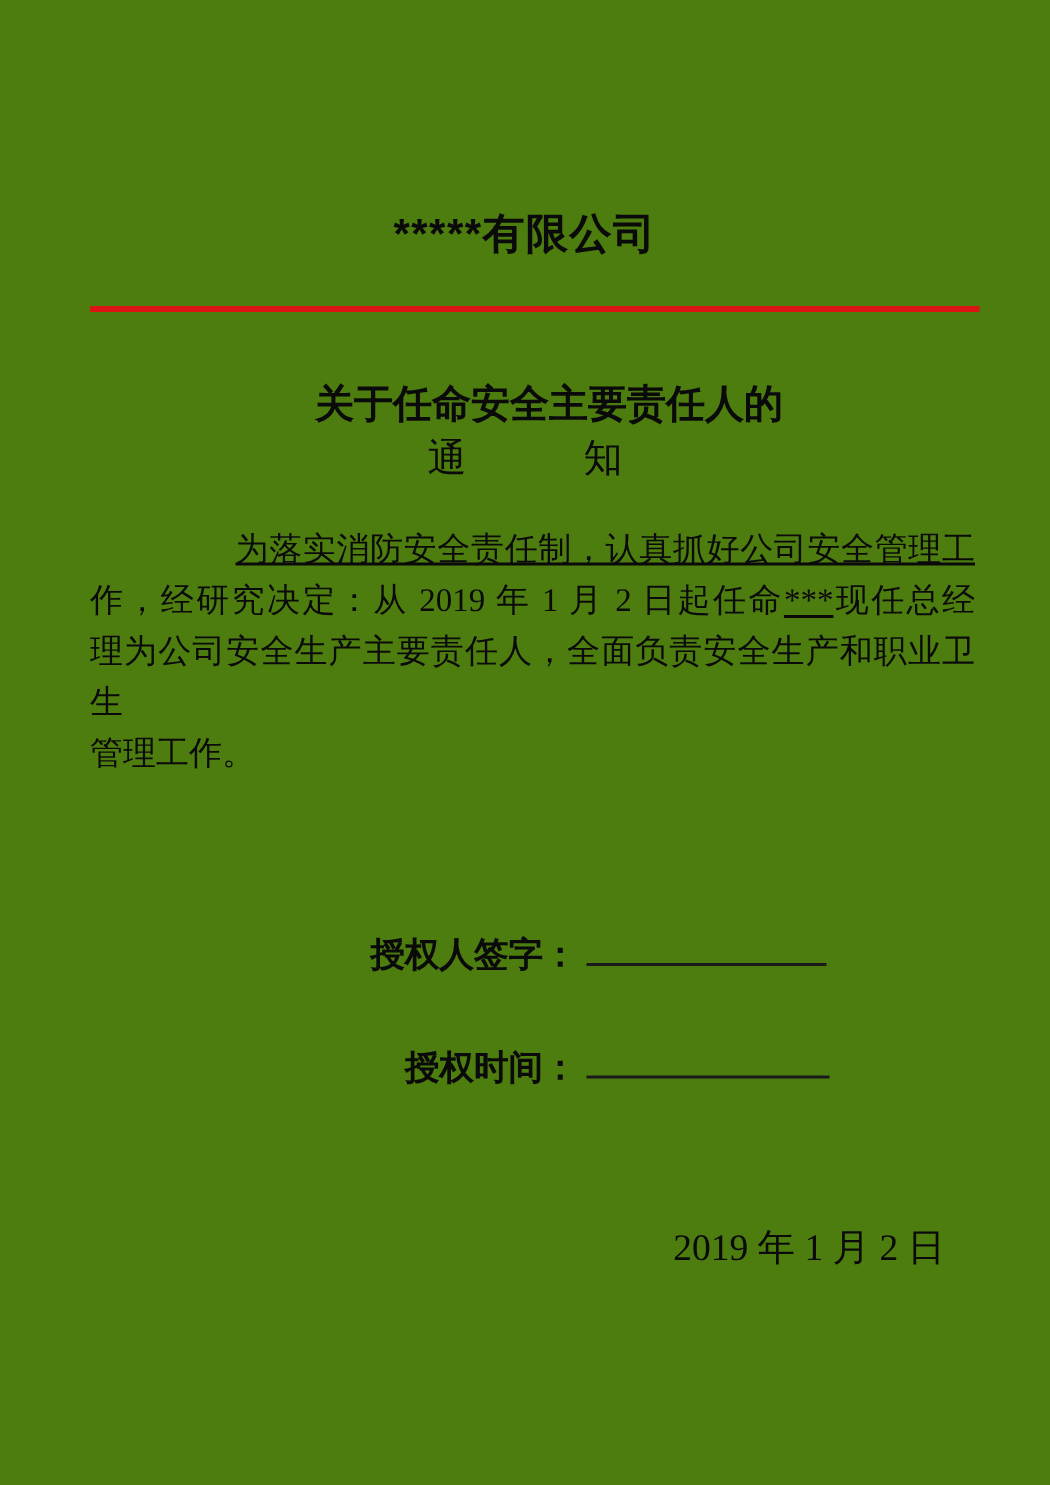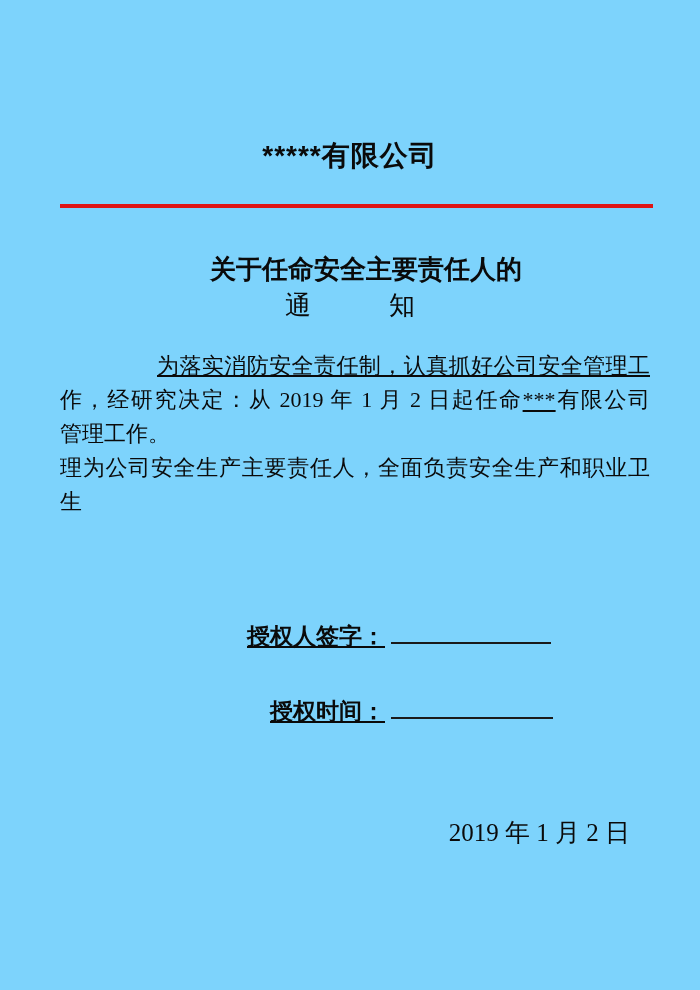"*****有限公司" .page { background: #7dd3fc -> #4d7c0f }
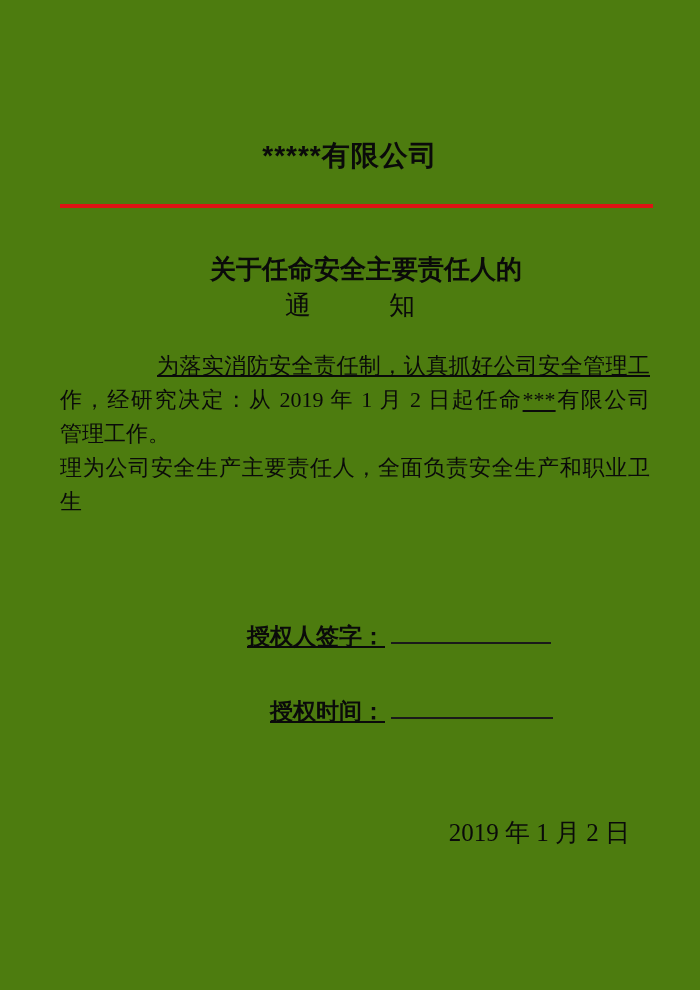"有限公司" span { text: 有限公司 -> 现任总经 }
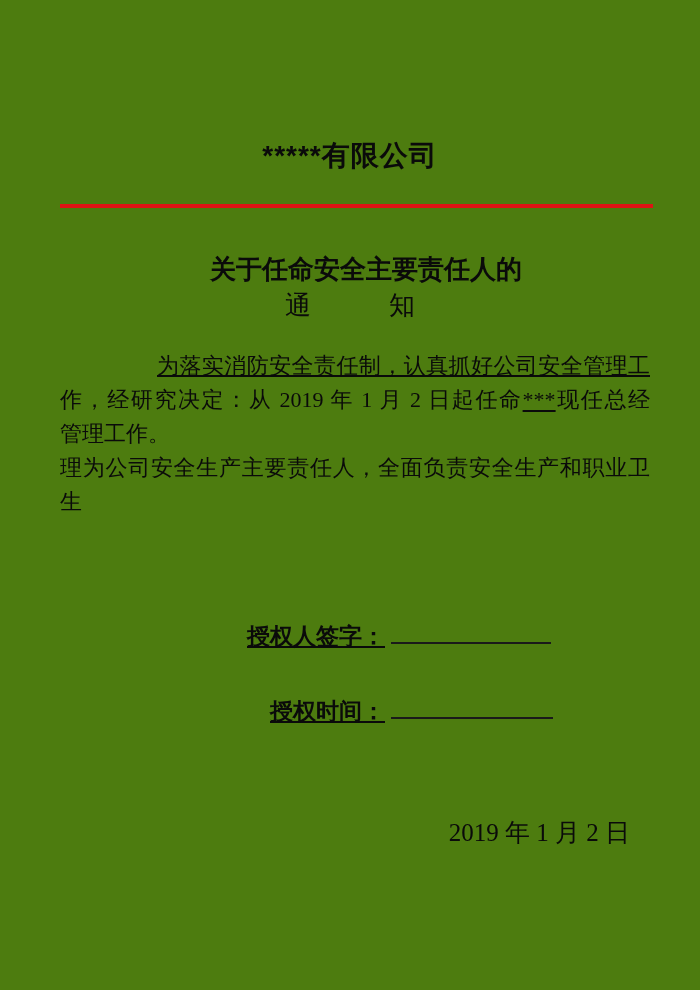"管理工作。" div.bline { order: before "理为公司安全生产主要责任人，全面负责安全生产和职业卫生" -> after "理为公司安全生产主要责任人，全面负责安全生产和职业卫生" }
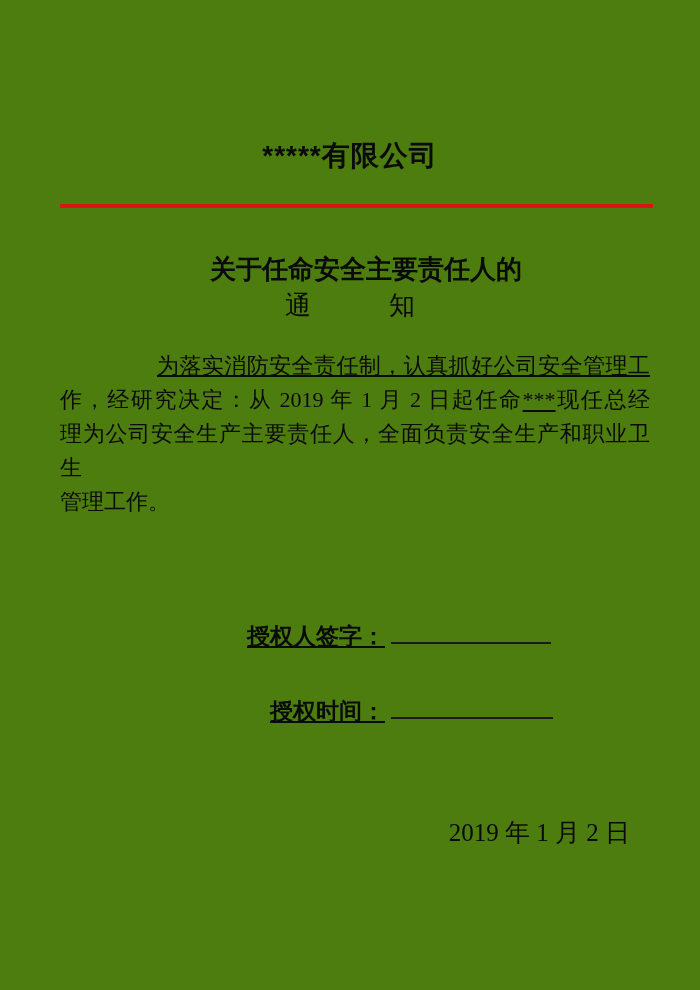"授权人签字：" .sig-row { text-decoration: underline -> none }
